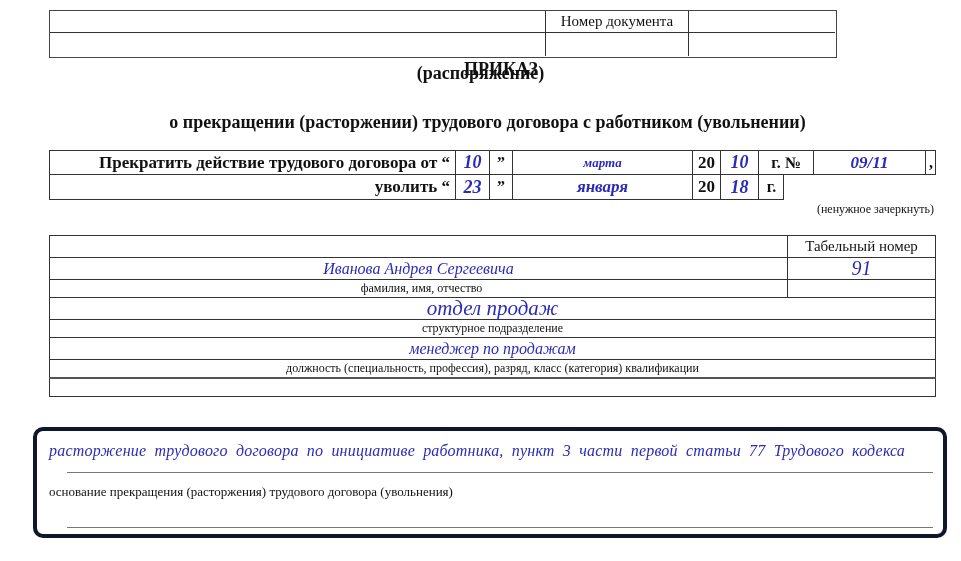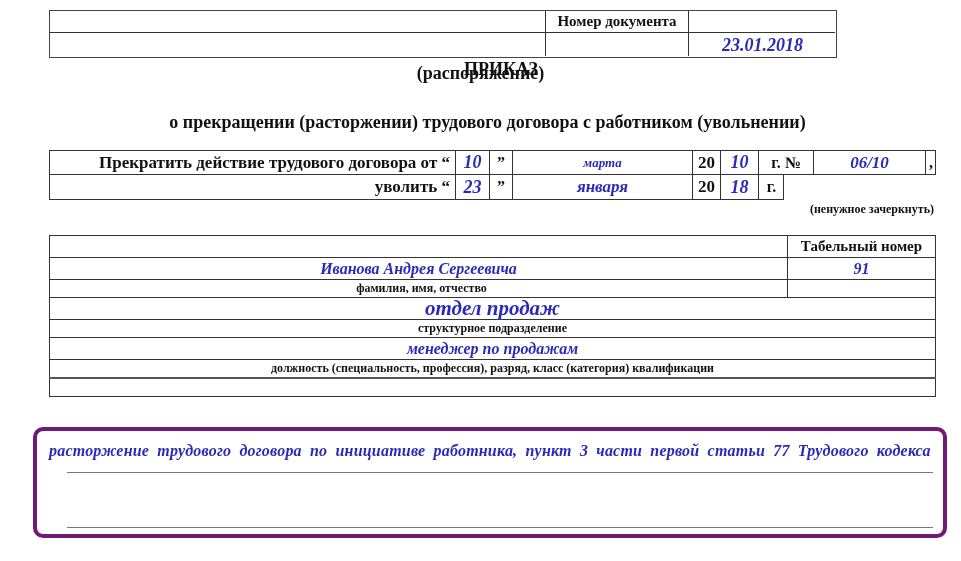"Номер документа" .cell { font-weight: bold -> none }
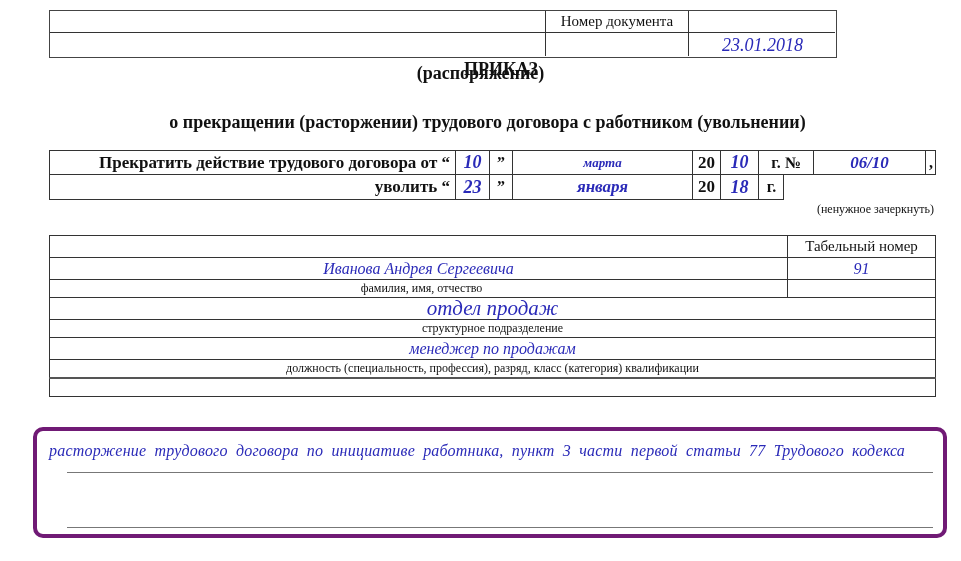"23.01.2018" div.cell { html: <div>23.01.2018</div> -> none }
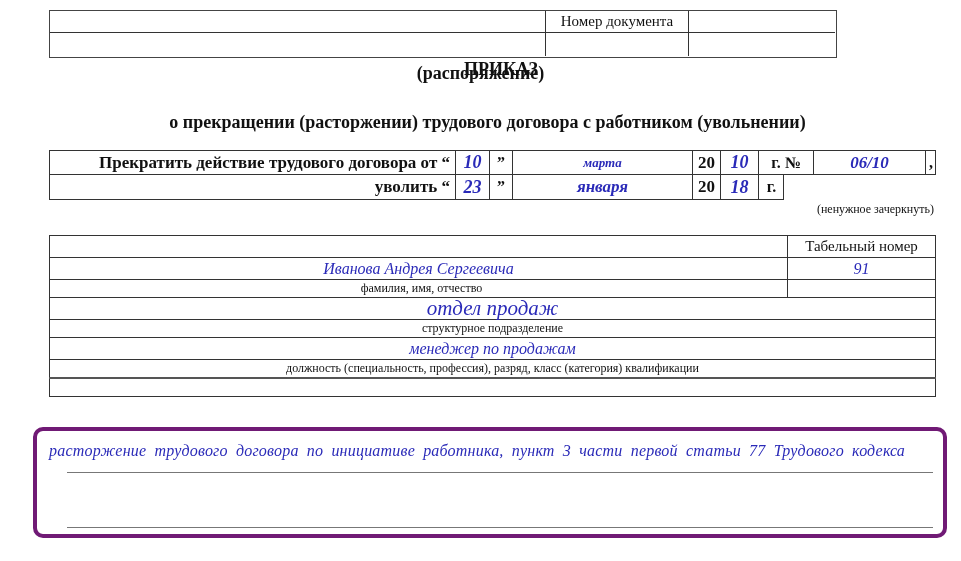"06/10" div.cell { text: 06/10 -> 09/11 }
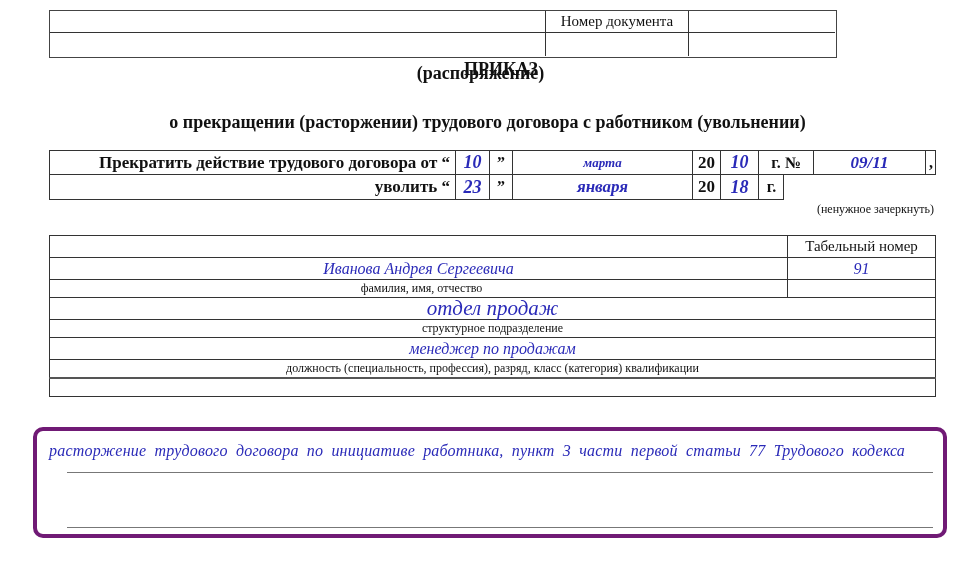"91" div.cell { font-size: 16px -> 20px }
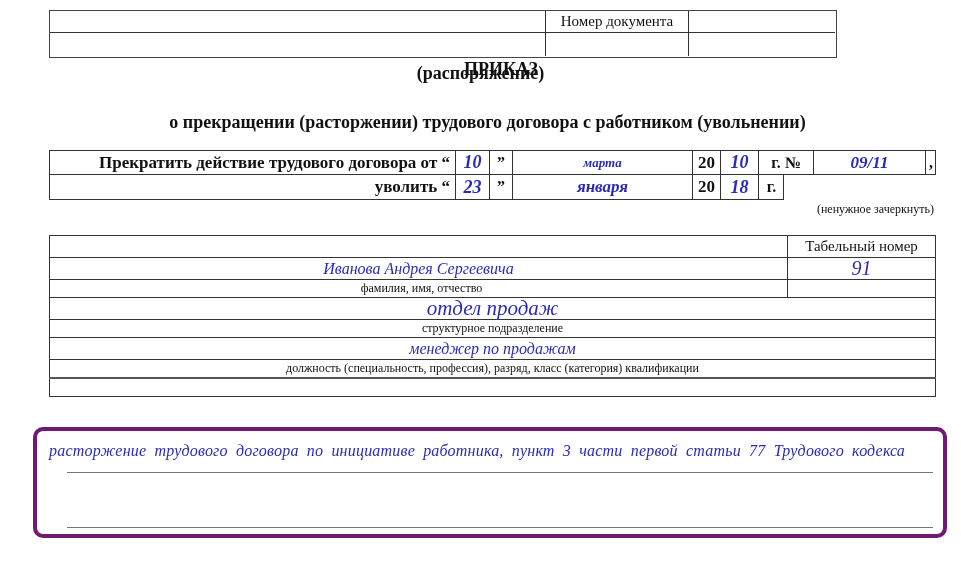"расторжение трудового договора по" #basis { border: 4px solid #701a75 -> 4px solid #0f172a }
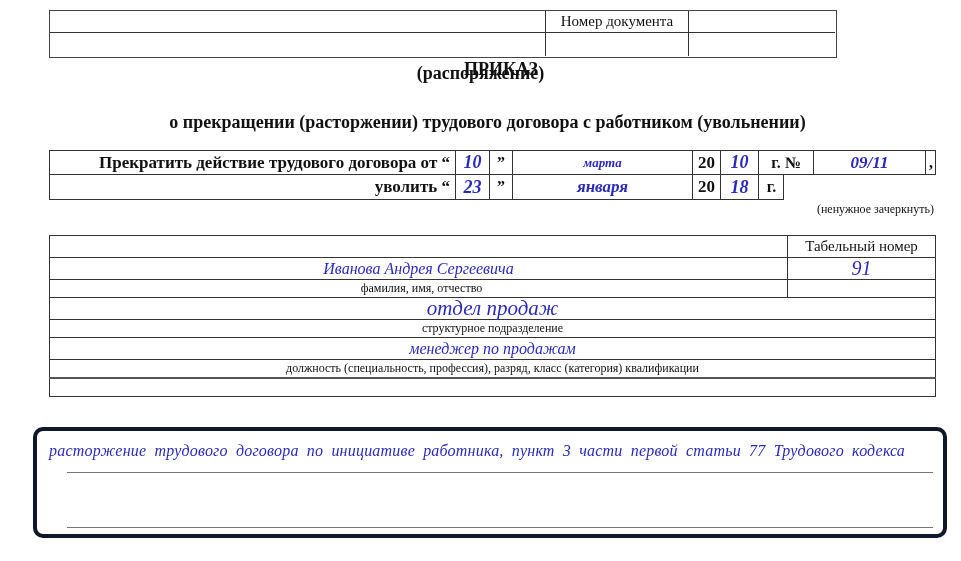"основание прекращения (расторжения)" div.cell { html: none -> <div>основание прекращения (расторжения) трудового договора (увольнения)</div> }
